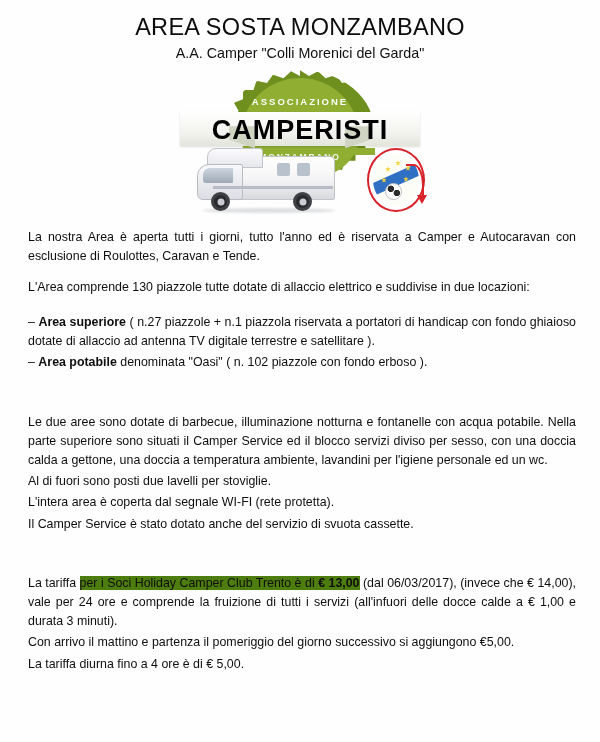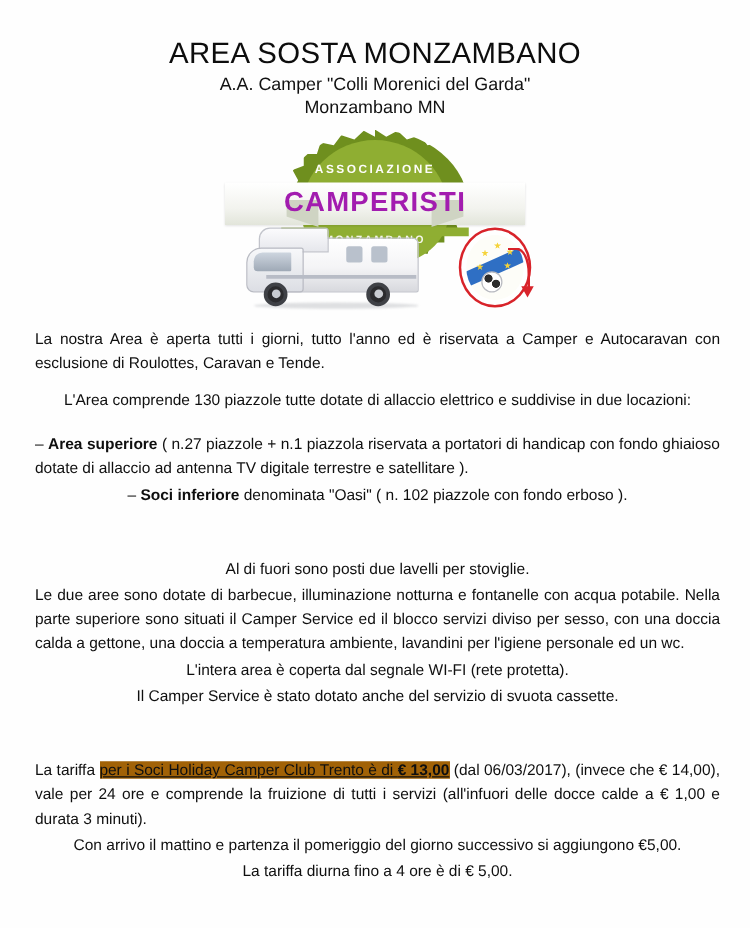"AREA SOSTA MONZAMBANO" .header { padding-top: 30px -> 15px }
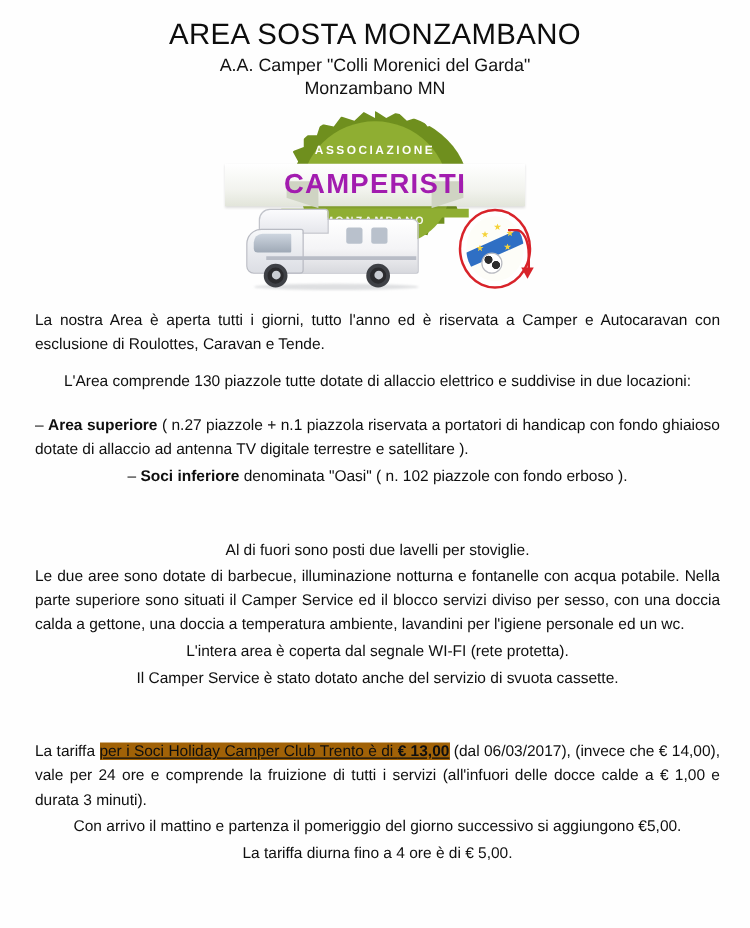"Monzambano MN" p.title-sub2 { html: <p>Monzambano MN</p> -> none }
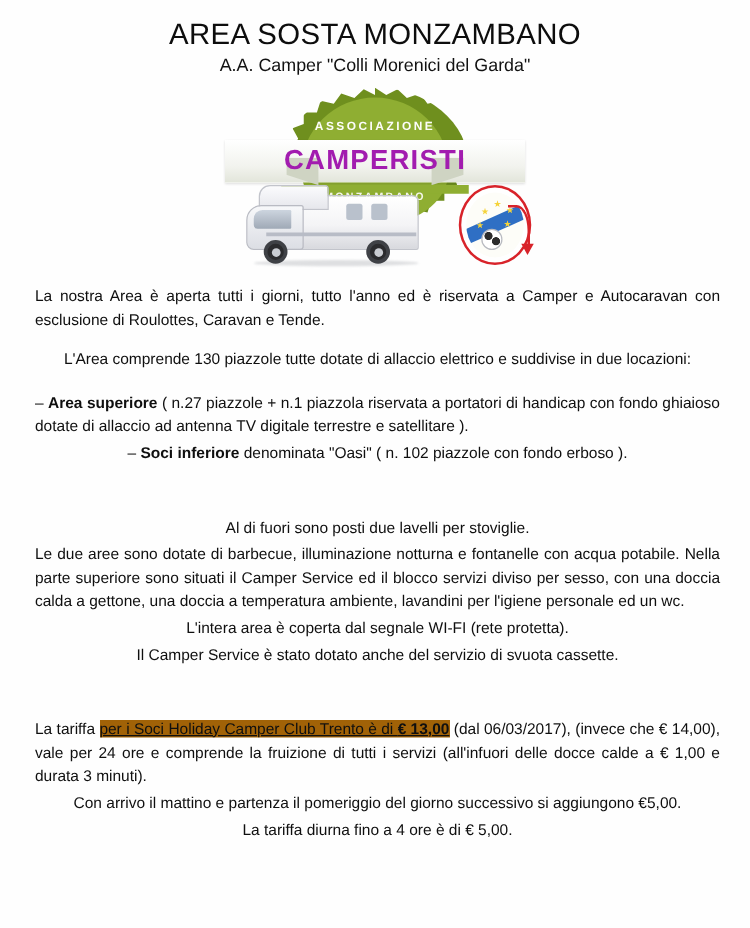"CAMPERISTI" .ribbon-text { color: #a21caf -> #000000; font-size: 22px -> 27px }
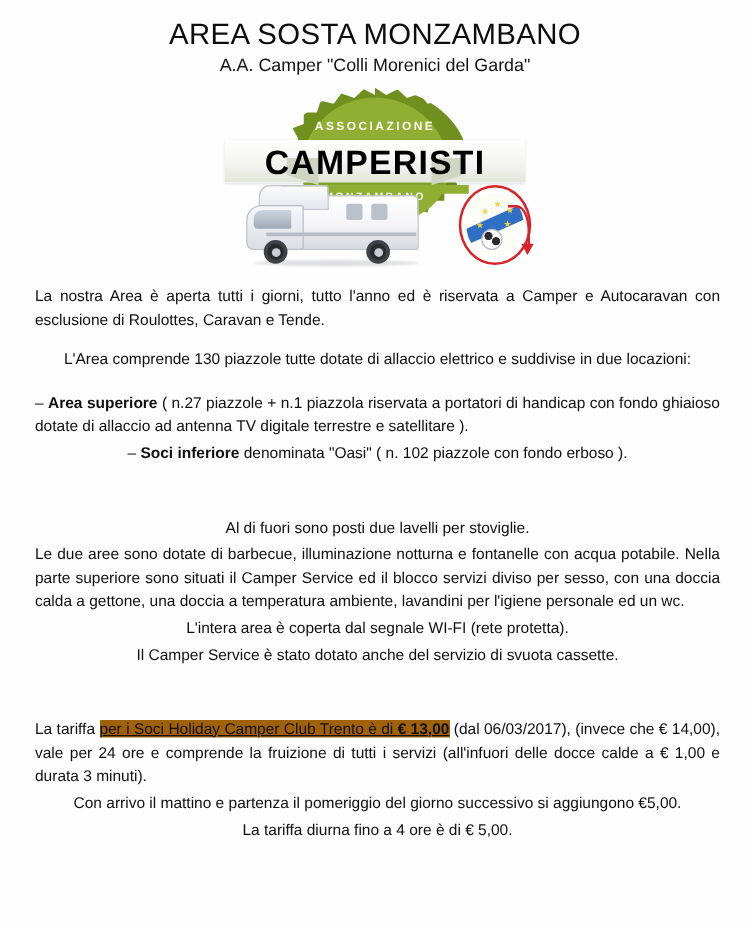"L'Area comprende 130 piazzole tutte" .para.nojust { text-align: center -> left }
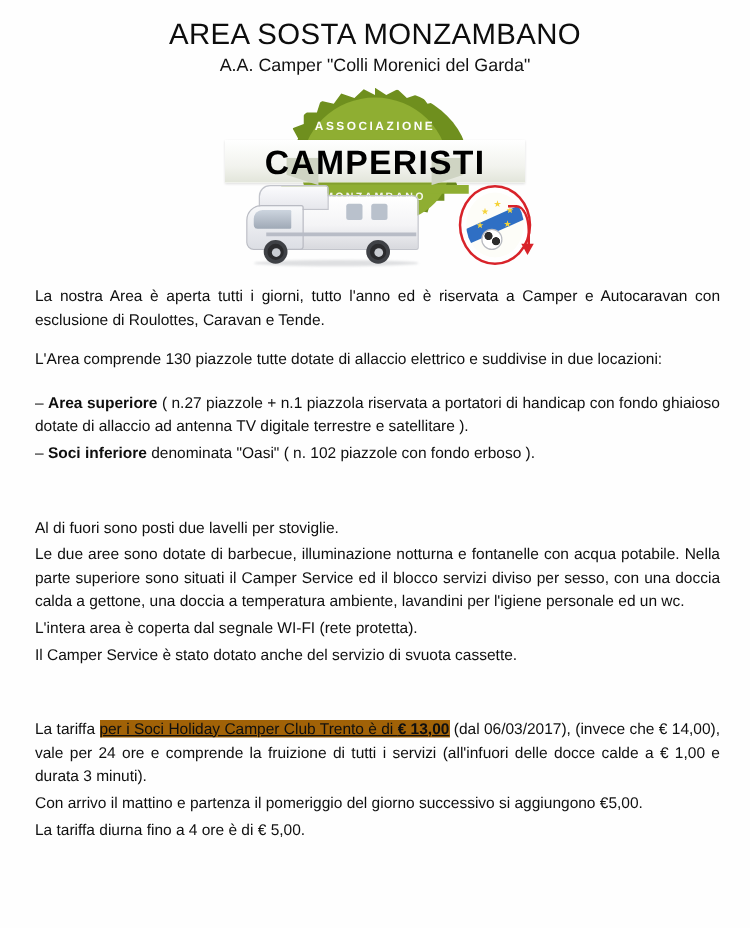"Soci inferiore" b { text: Soci inferiore -> Area potabile }
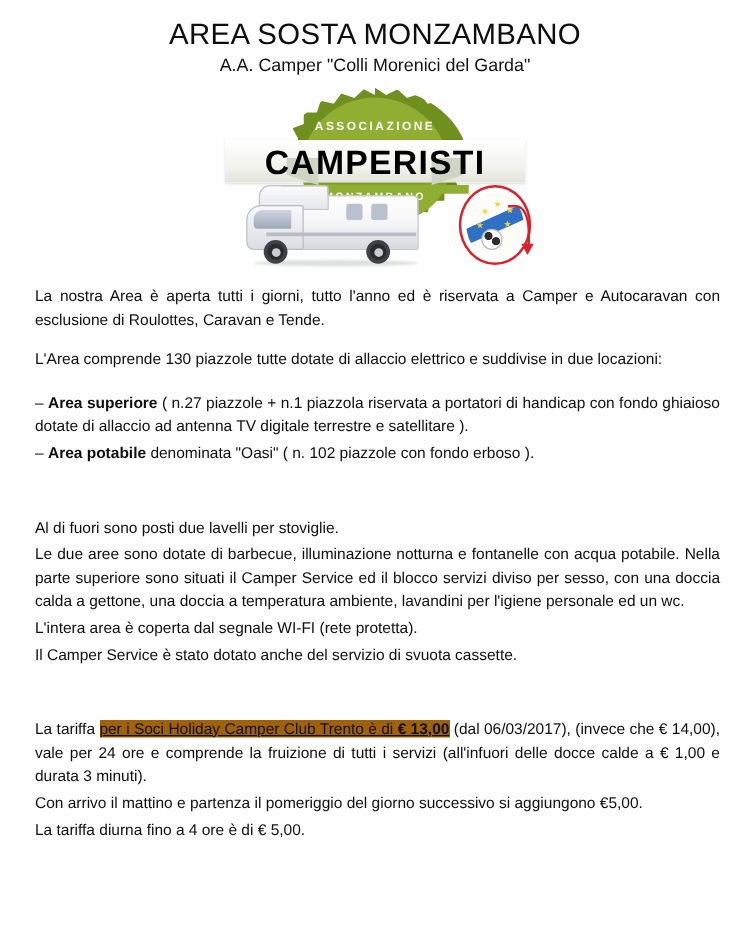"Al di fuori sono posti" p.para { order: before "Le due aree sono dotate" -> after "Le due aree sono dotate" }
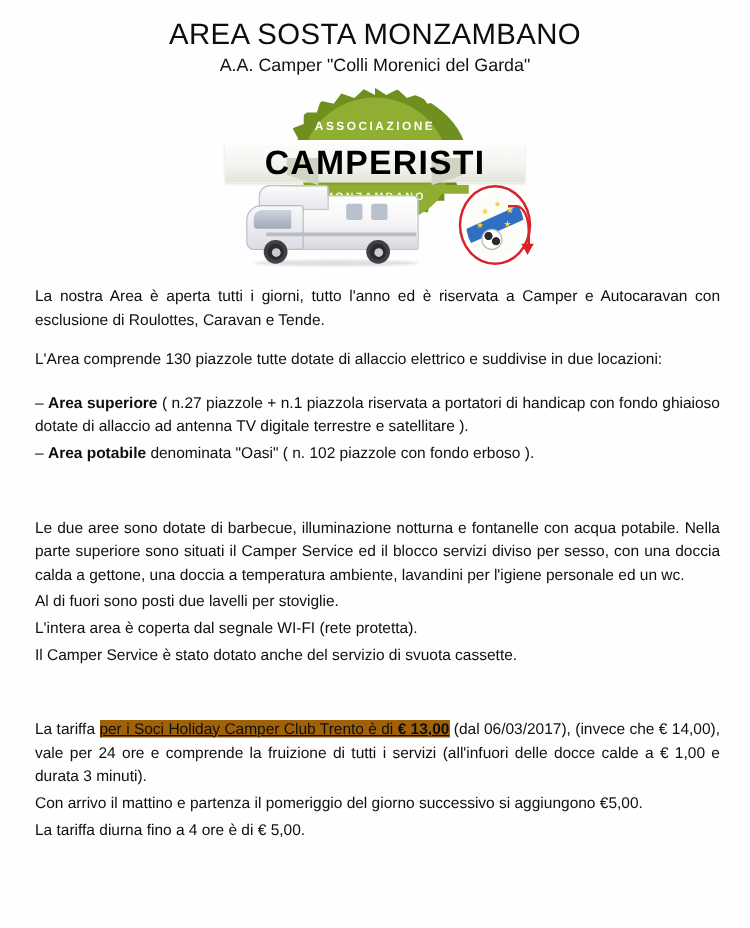"per i Soci Holiday Camper" .hl { background: #a16207 -> #4d7c0f; text-decoration: underline -> none }
